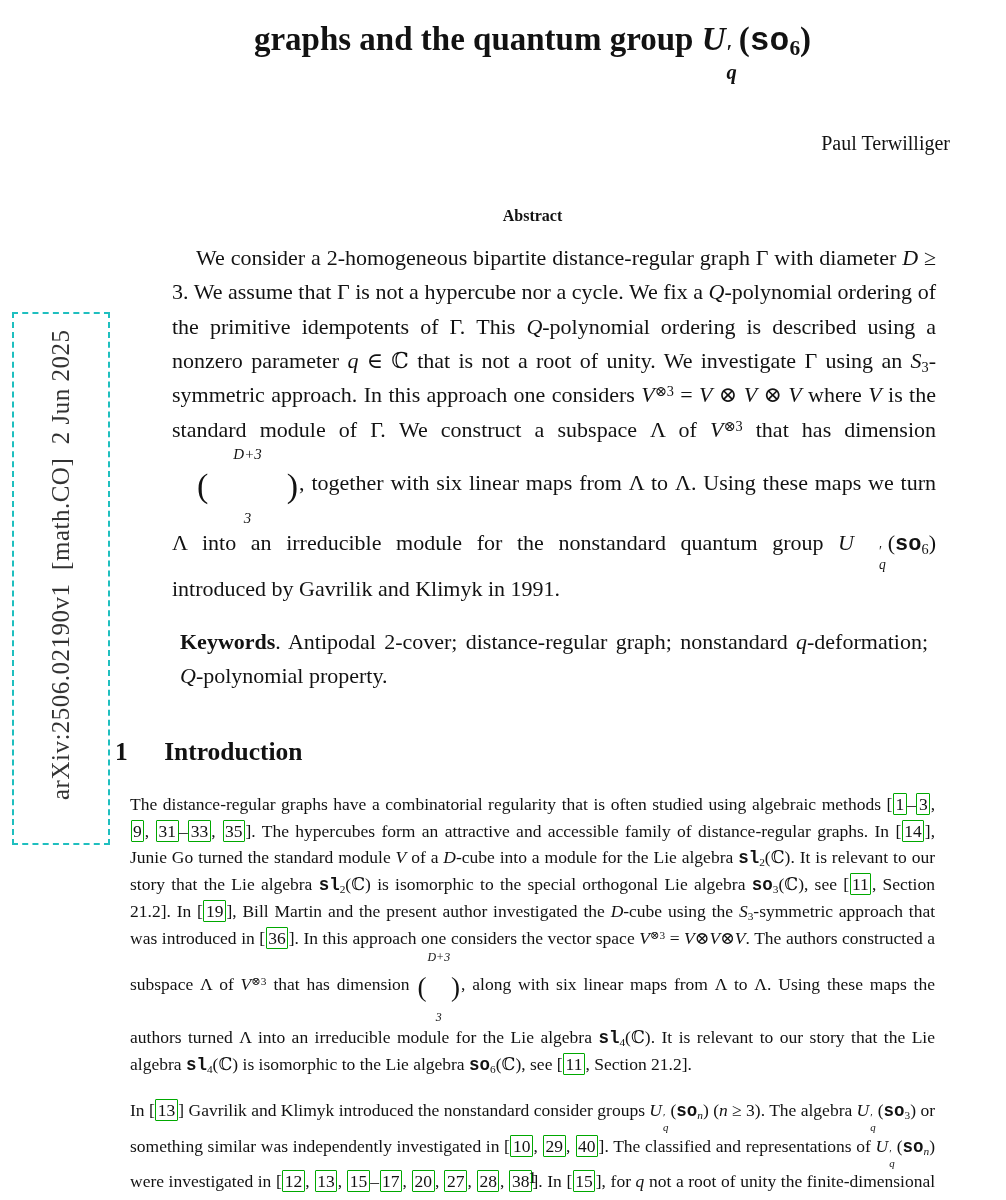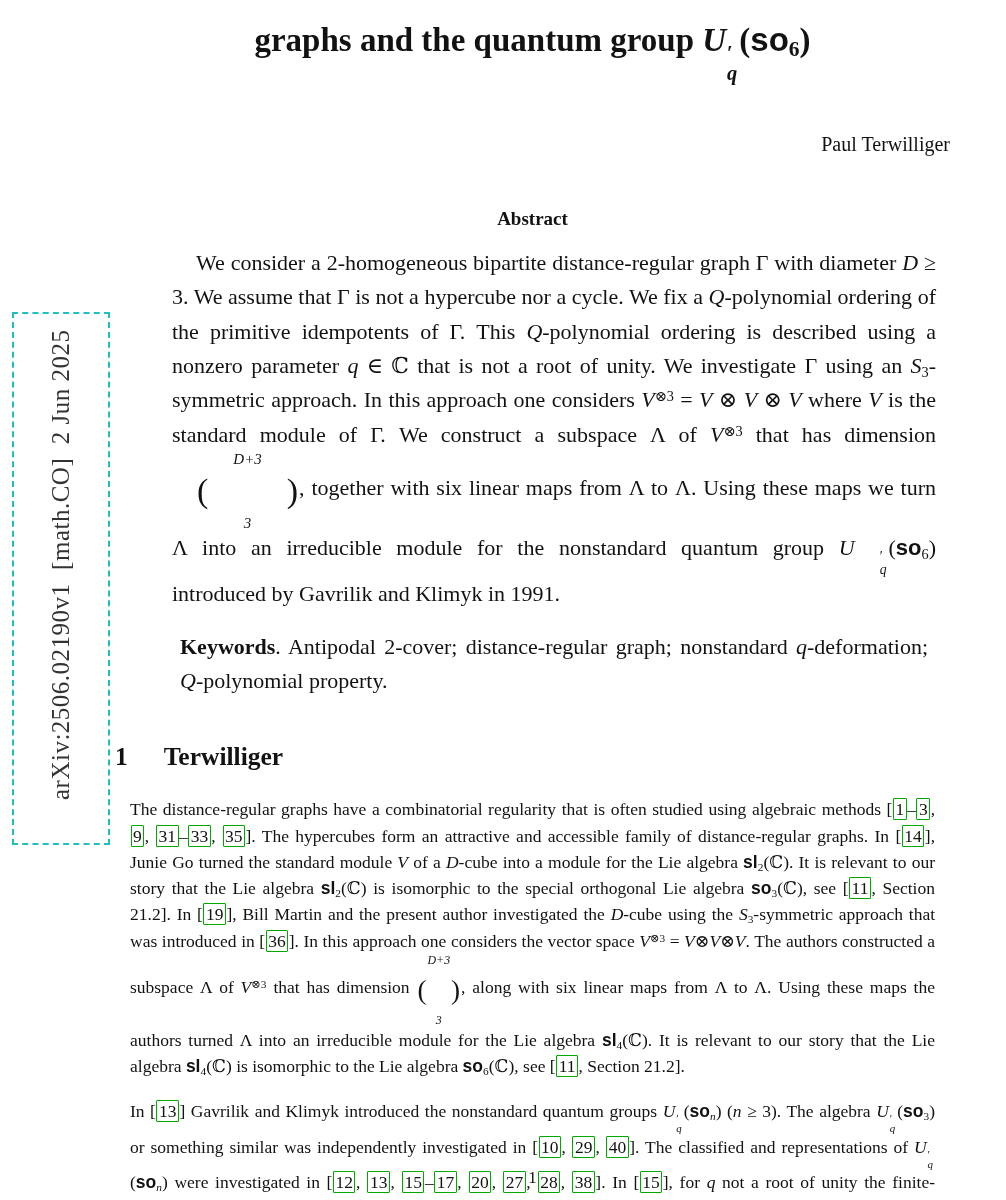"so" .frak { font-family: Liberation Sans, sans-serif -> Liberation Mono, monospace }
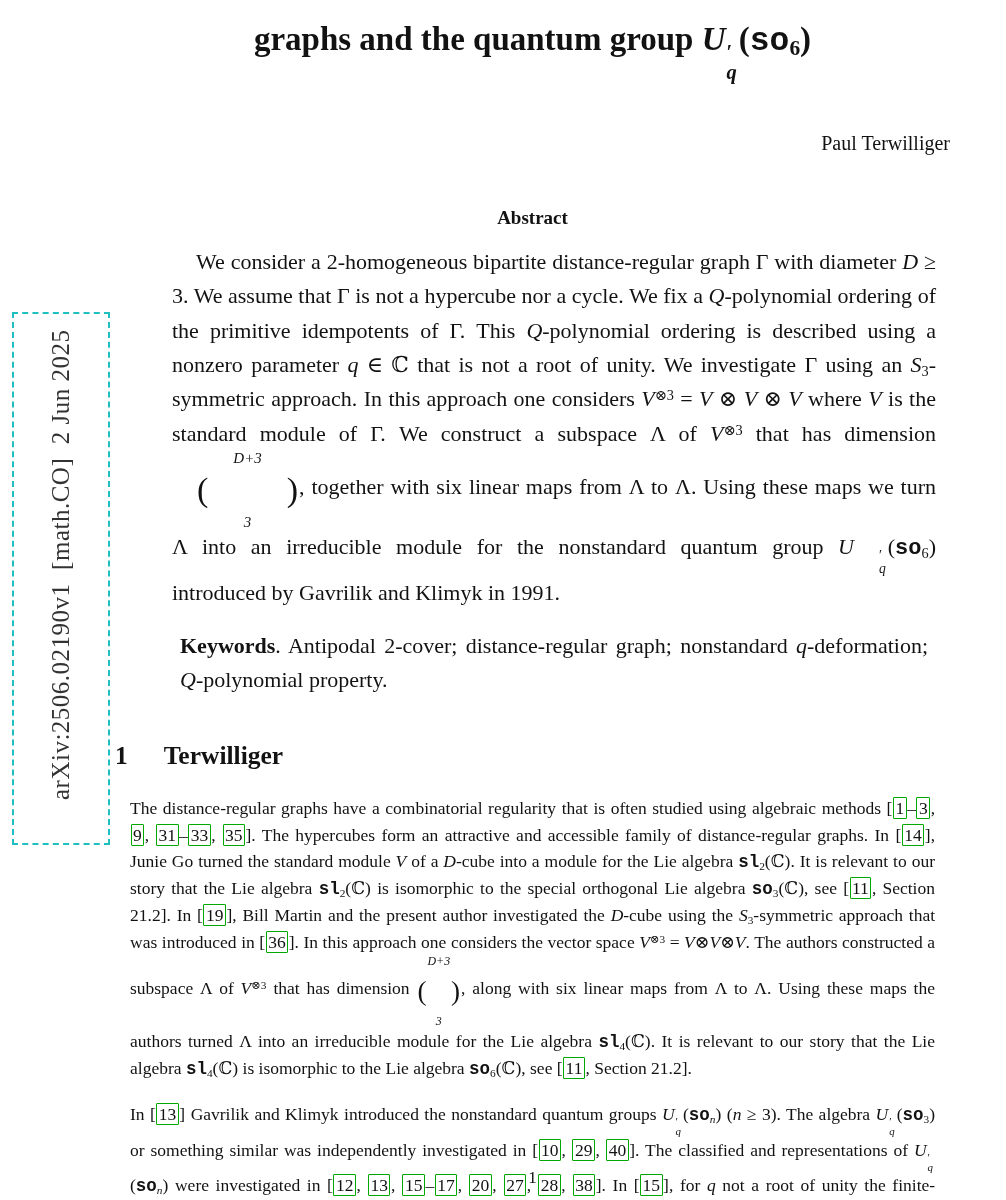"Abstract" .abs-head { font-size: 19px -> 16px }
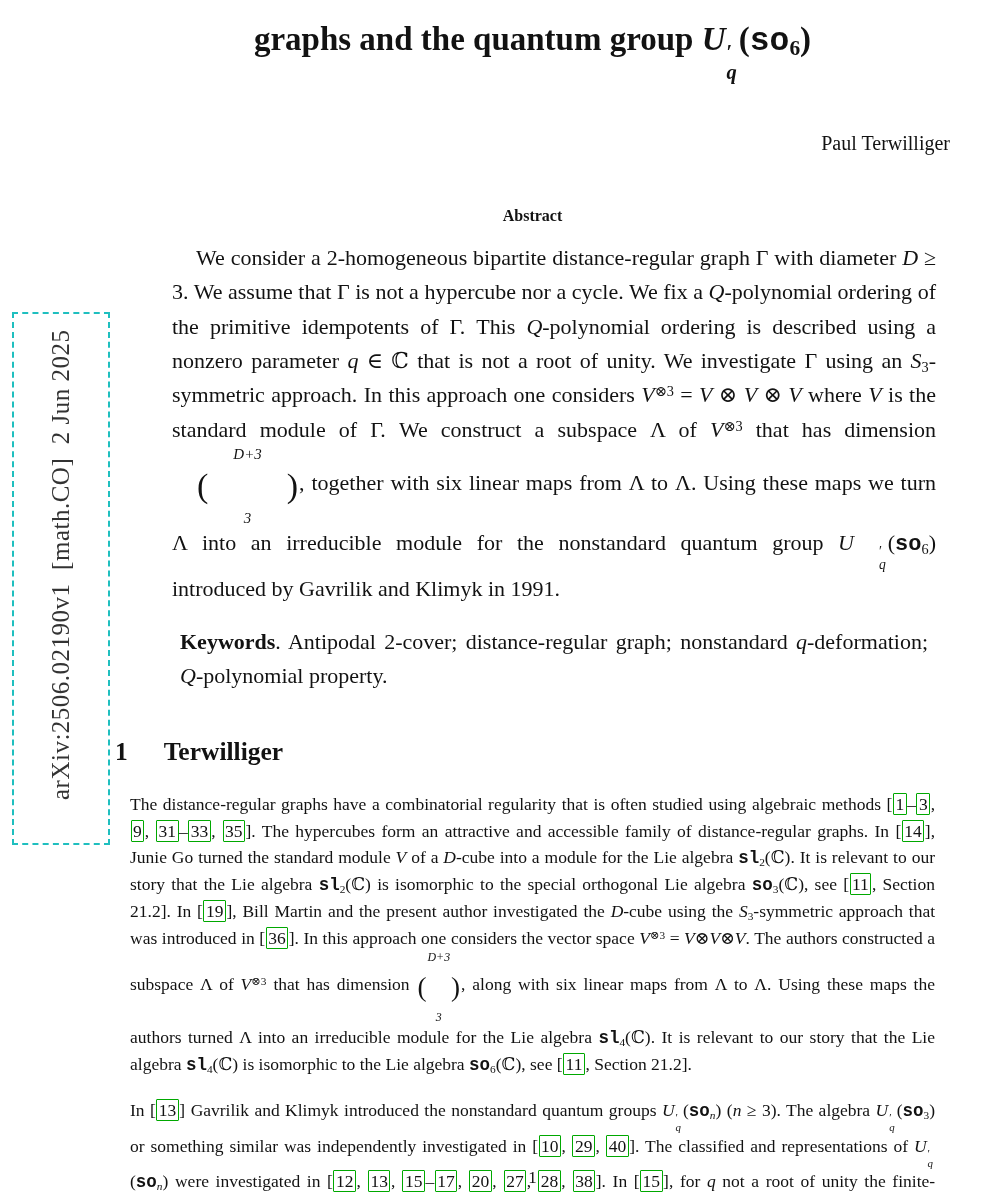"Terwilliger" span.sec-title { text: Terwilliger -> Introduction }
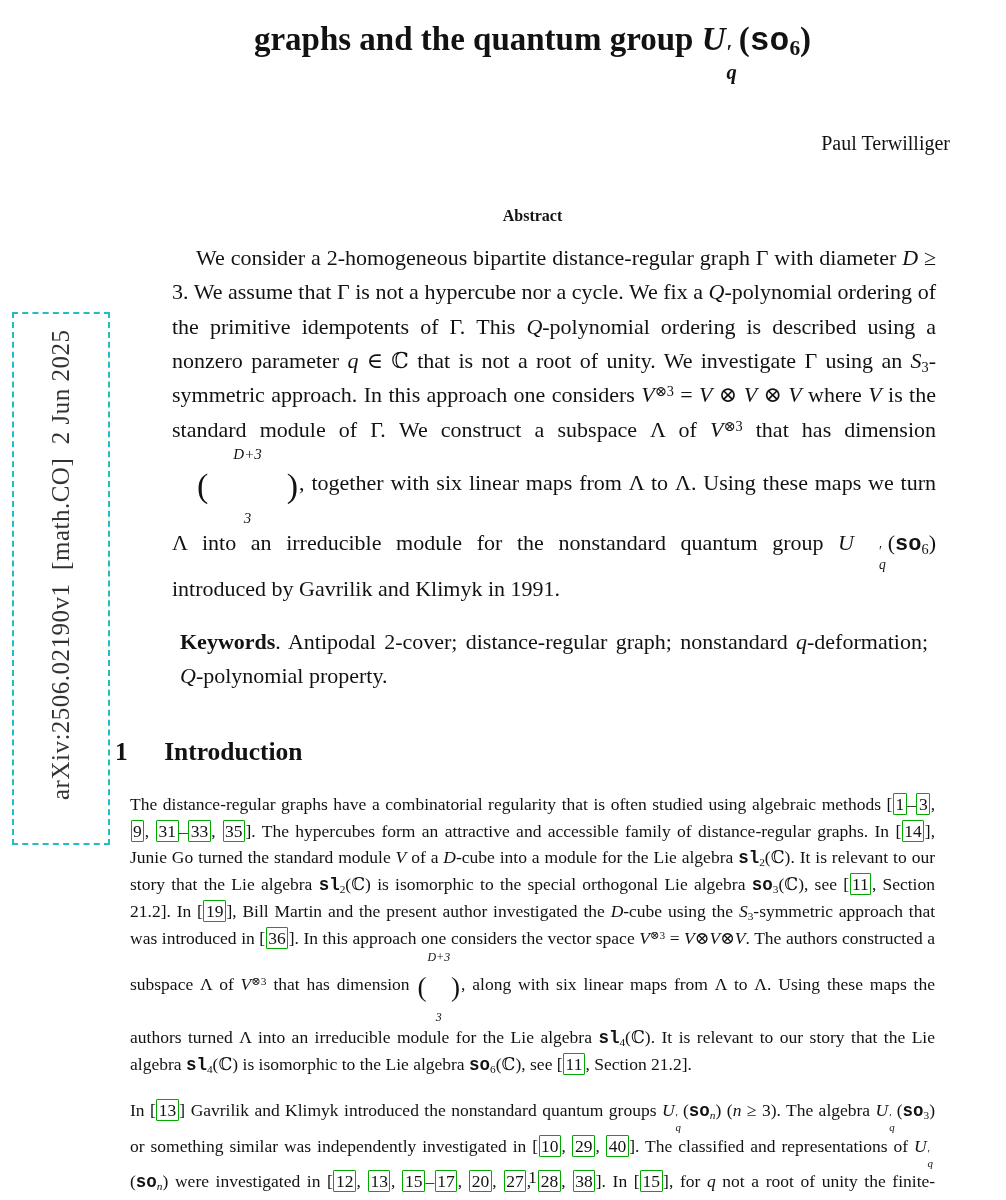"] Gavrilik and Klimyk introduced" span { text: quantum -> consider }
